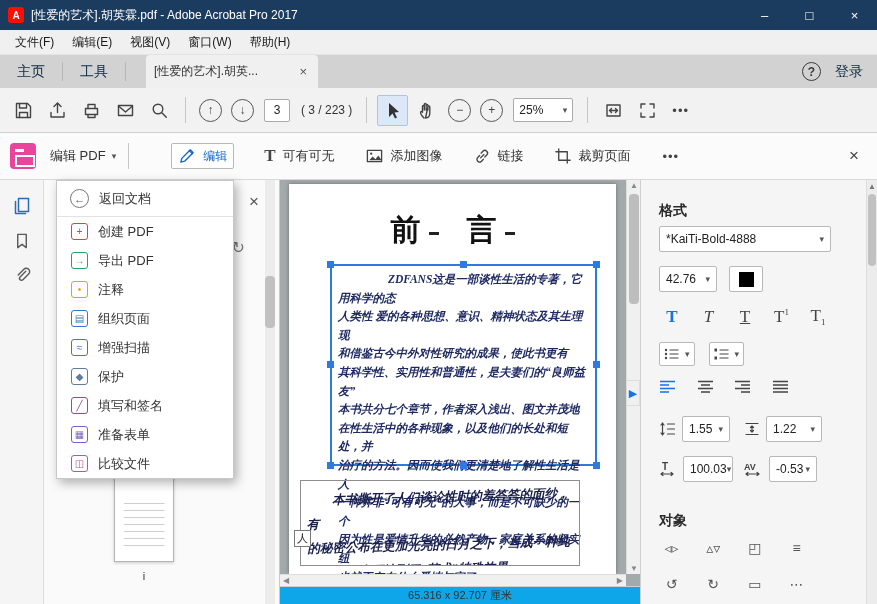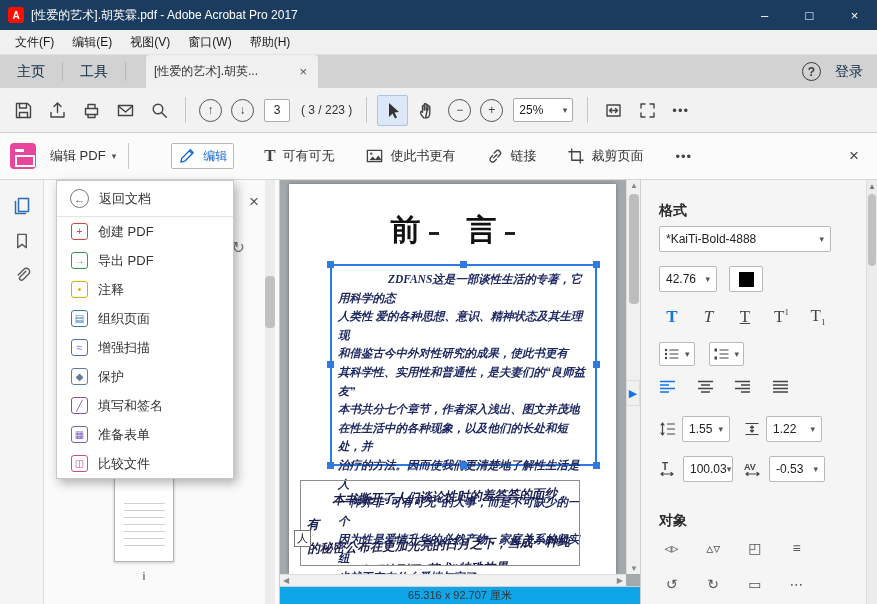"使此书更有" span { text: 使此书更有 -> 添加图像 }
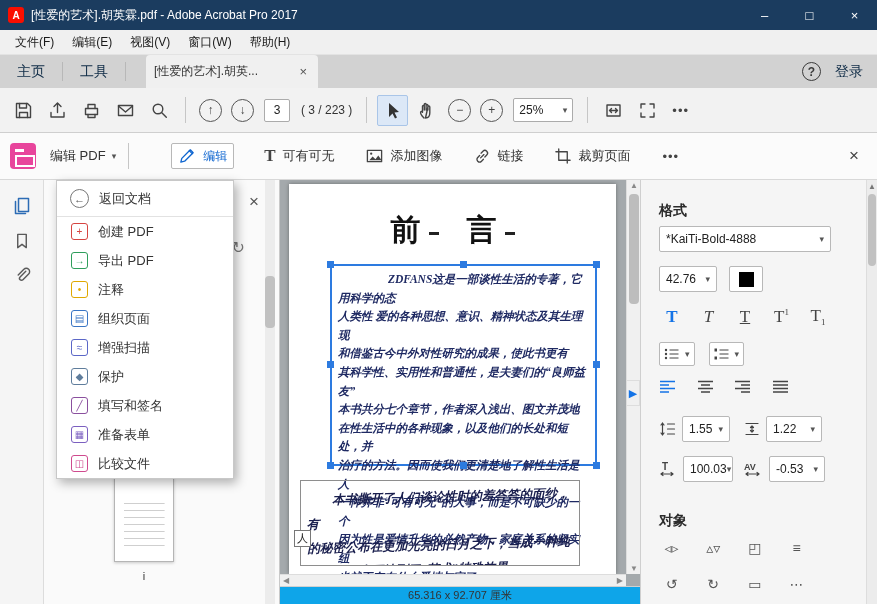"-0.53" span.sel { width: 56px -> 48px }
